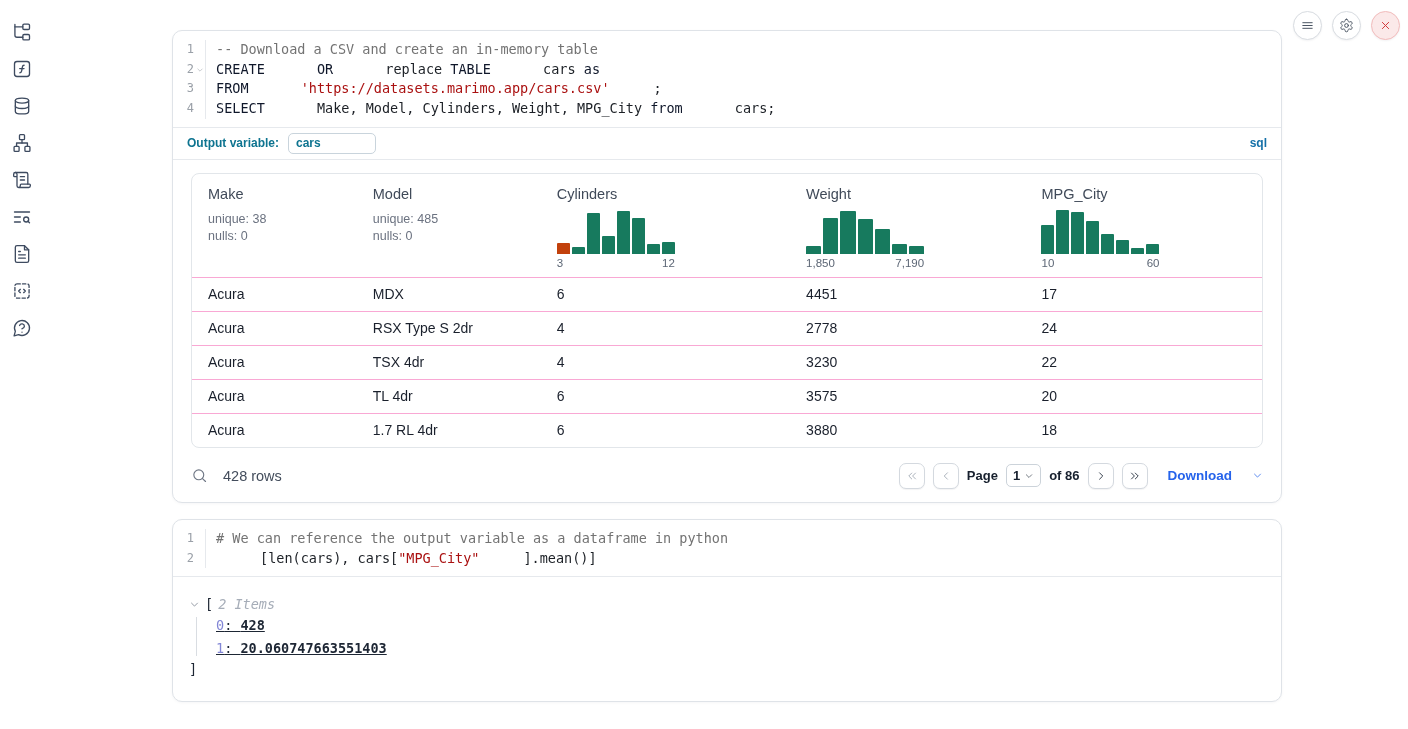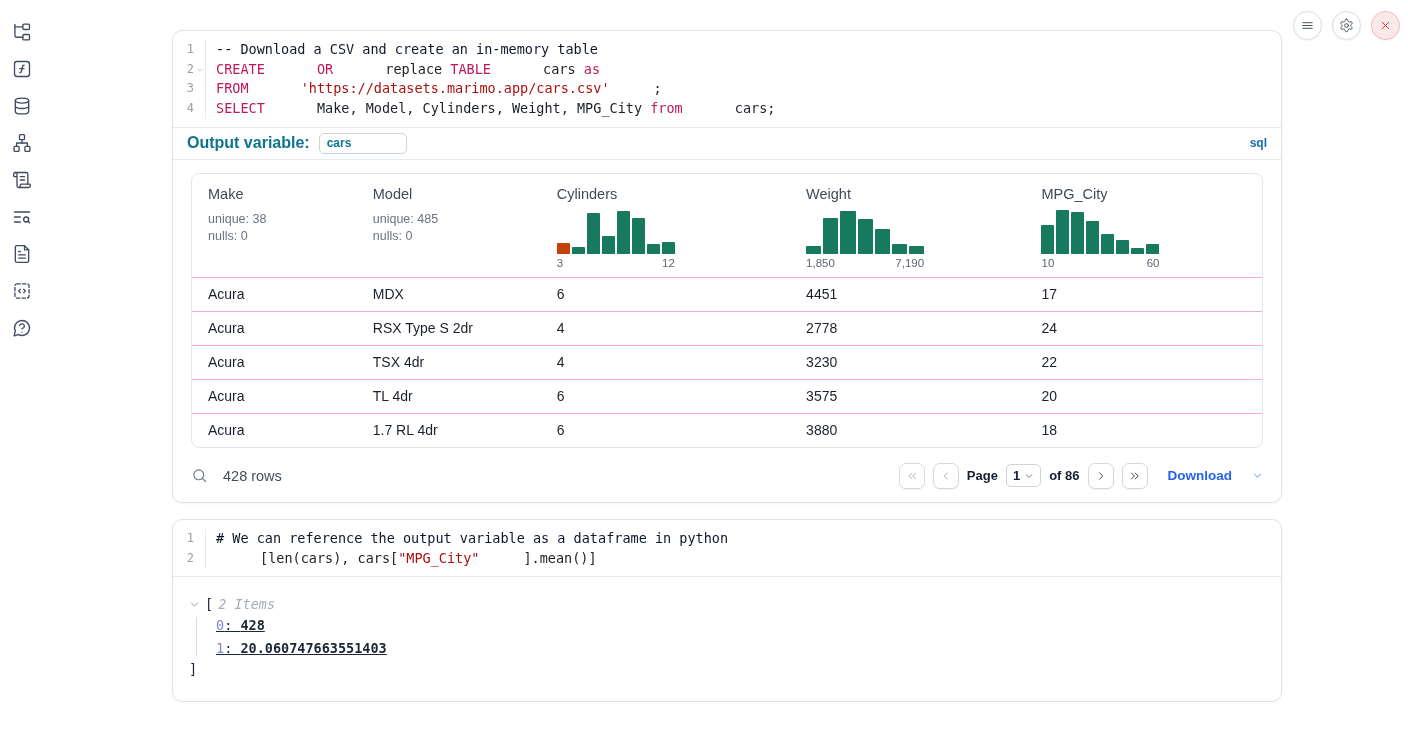"-- Download a CSV and" .tok-comment { color: #0f172a -> #737373 }
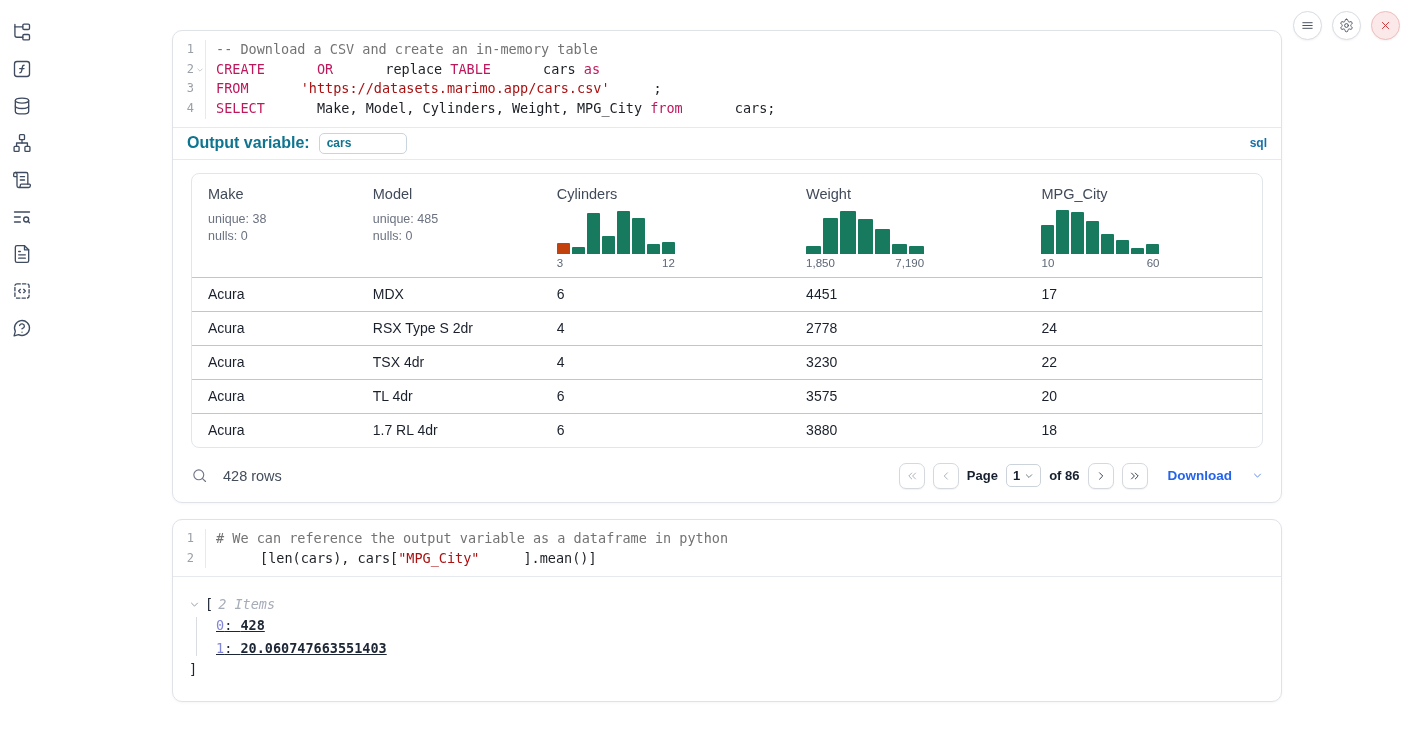"CREATE" .tok-keyword { color: #be185d -> #0f172a }
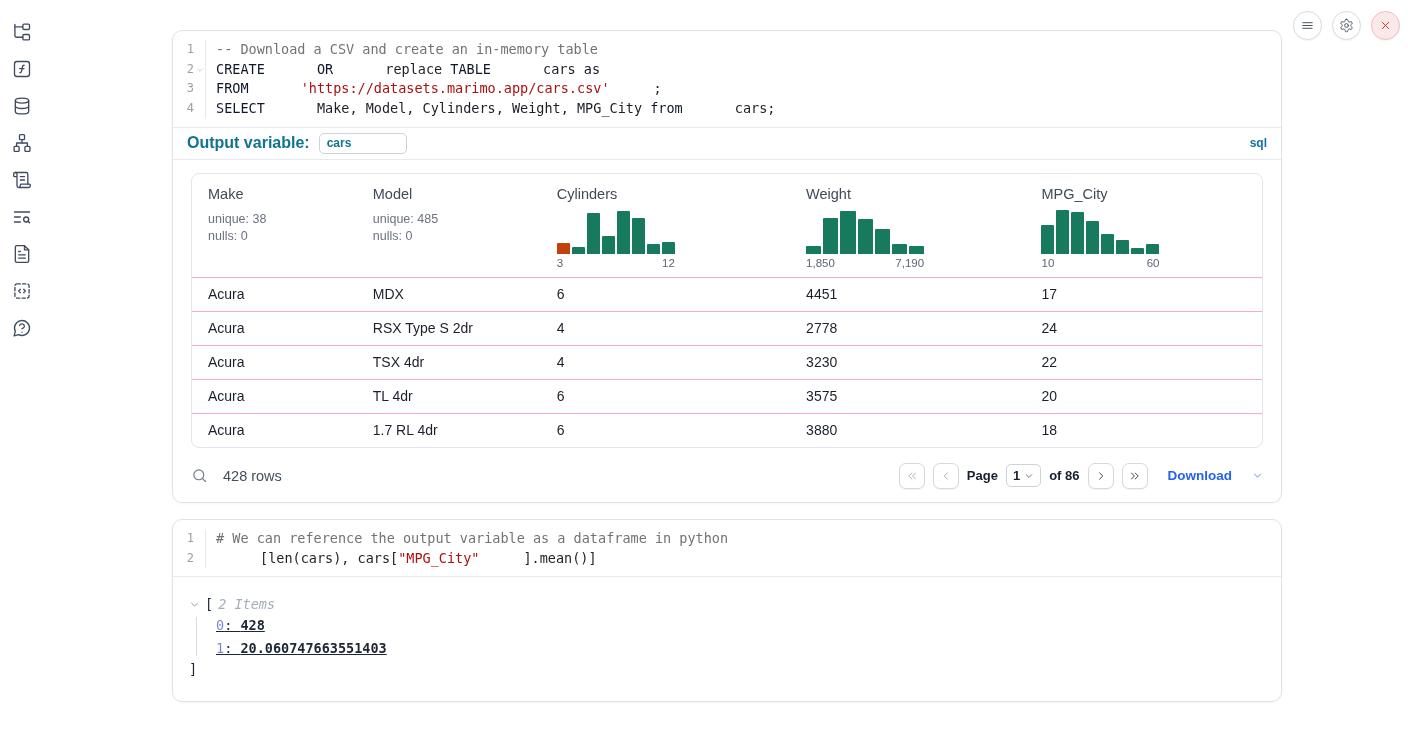"Output variable:" .outvar-label { font-size: 16px -> 12px }
